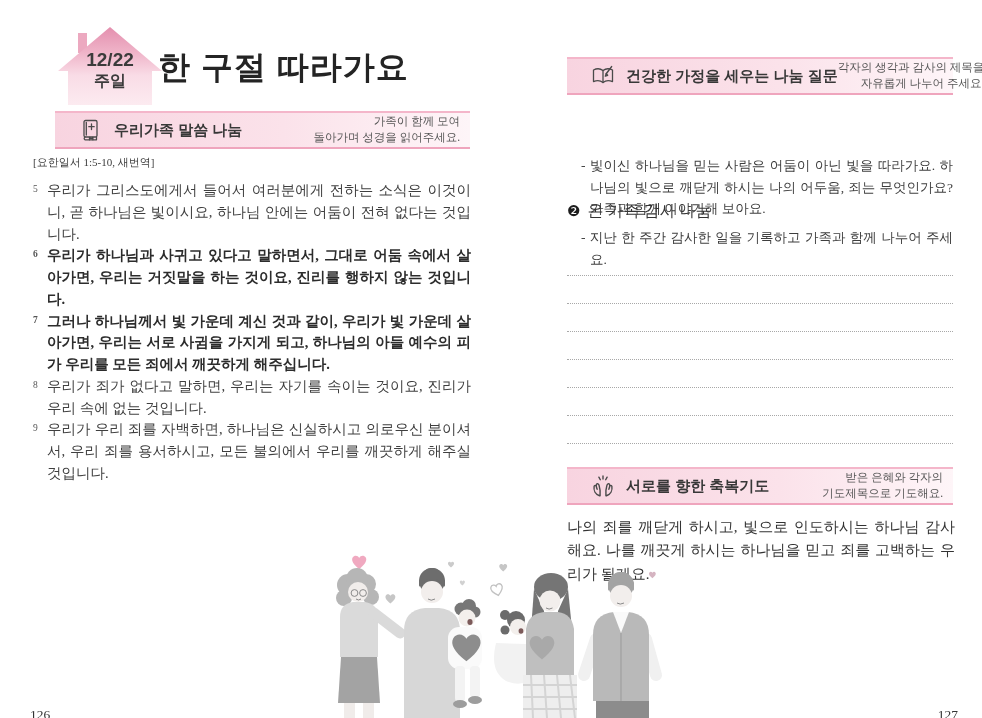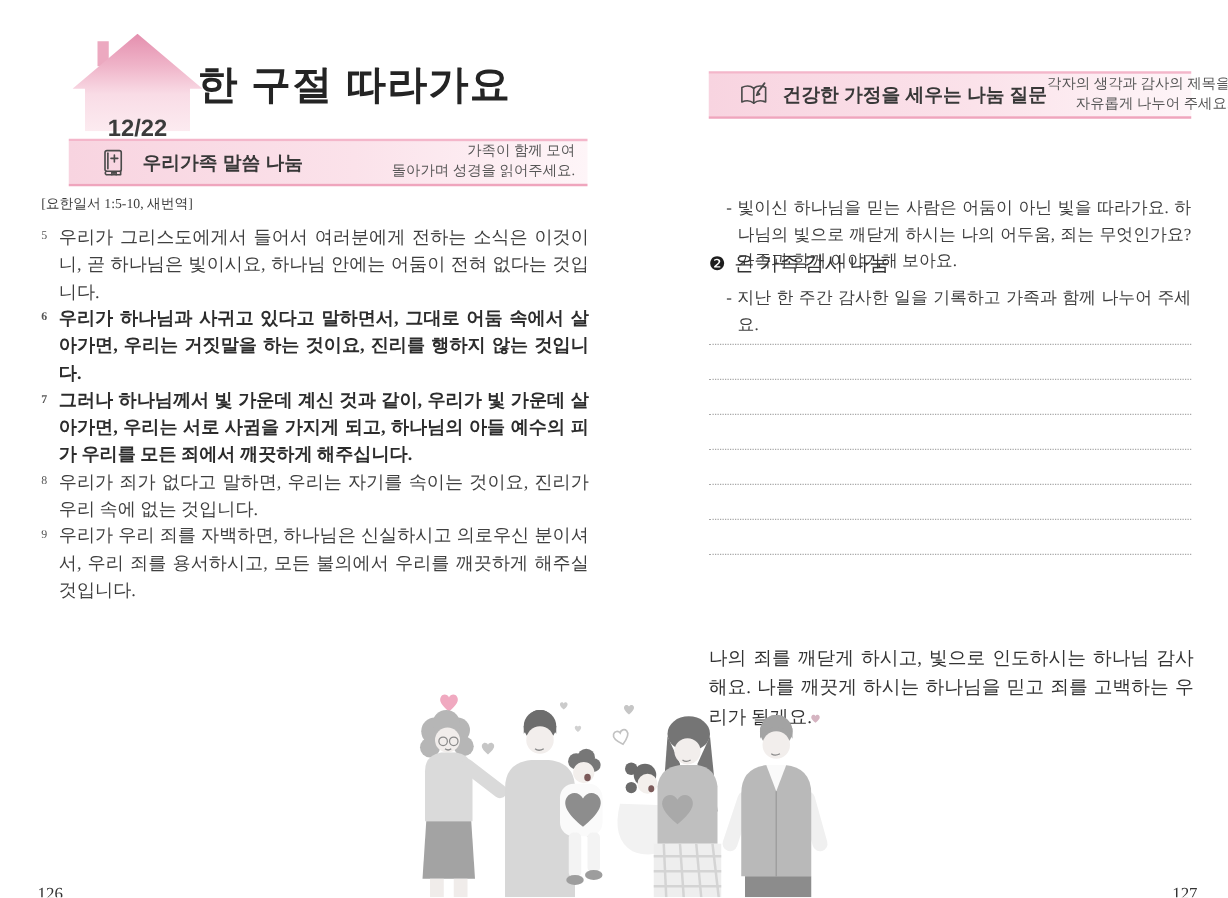"12/22" .badge-date { margin-top: 44px -> none }
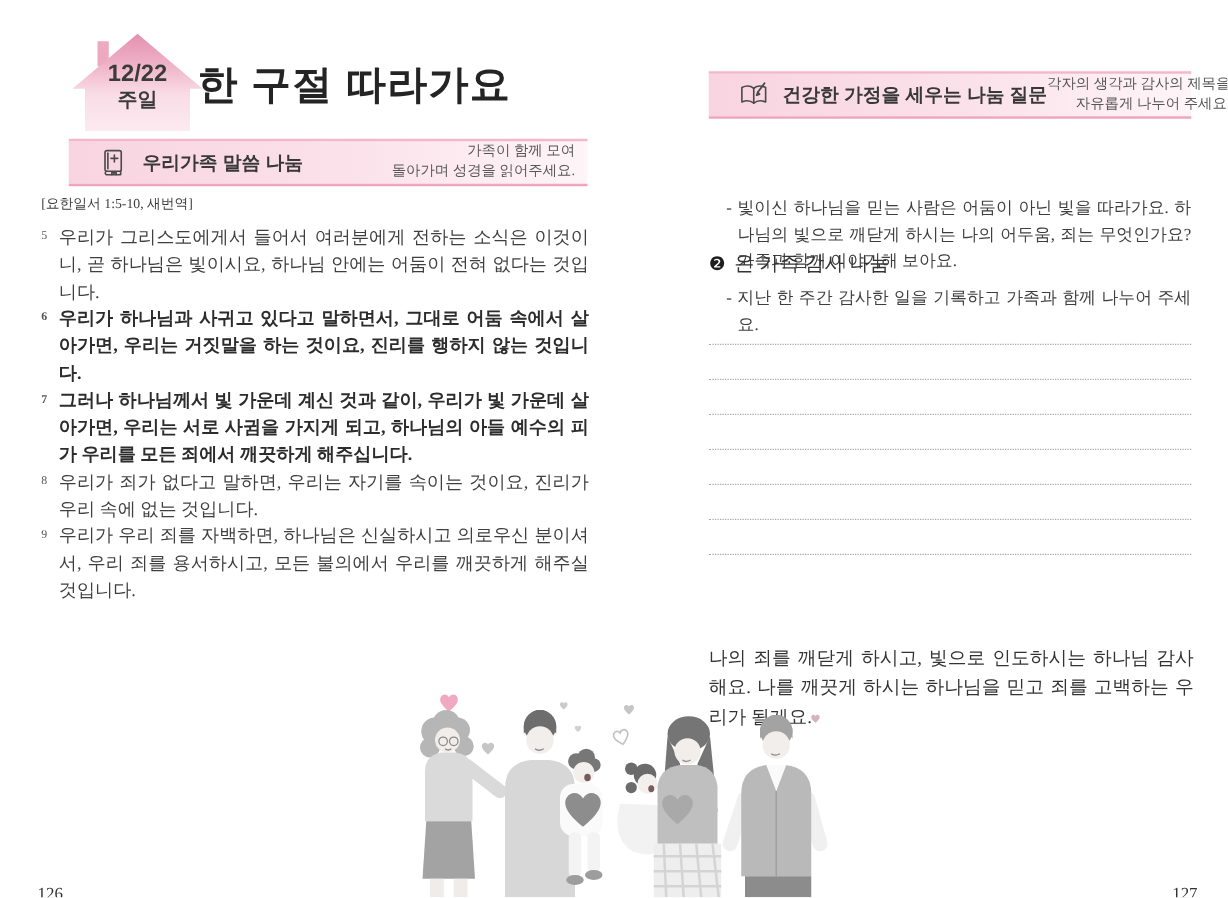"서로를 향한 축복기도" div.bar { html: none -> <div> <span> <svg> <path></path> <path></path> <line></line> <line></line> <line></line> </svg> </span> <span>서로를 향한 축복기도</span> <span> <span>받은 은혜와 각자의</span><br> <span>기도제목으로 기도해요.</span> </span> </div> }
